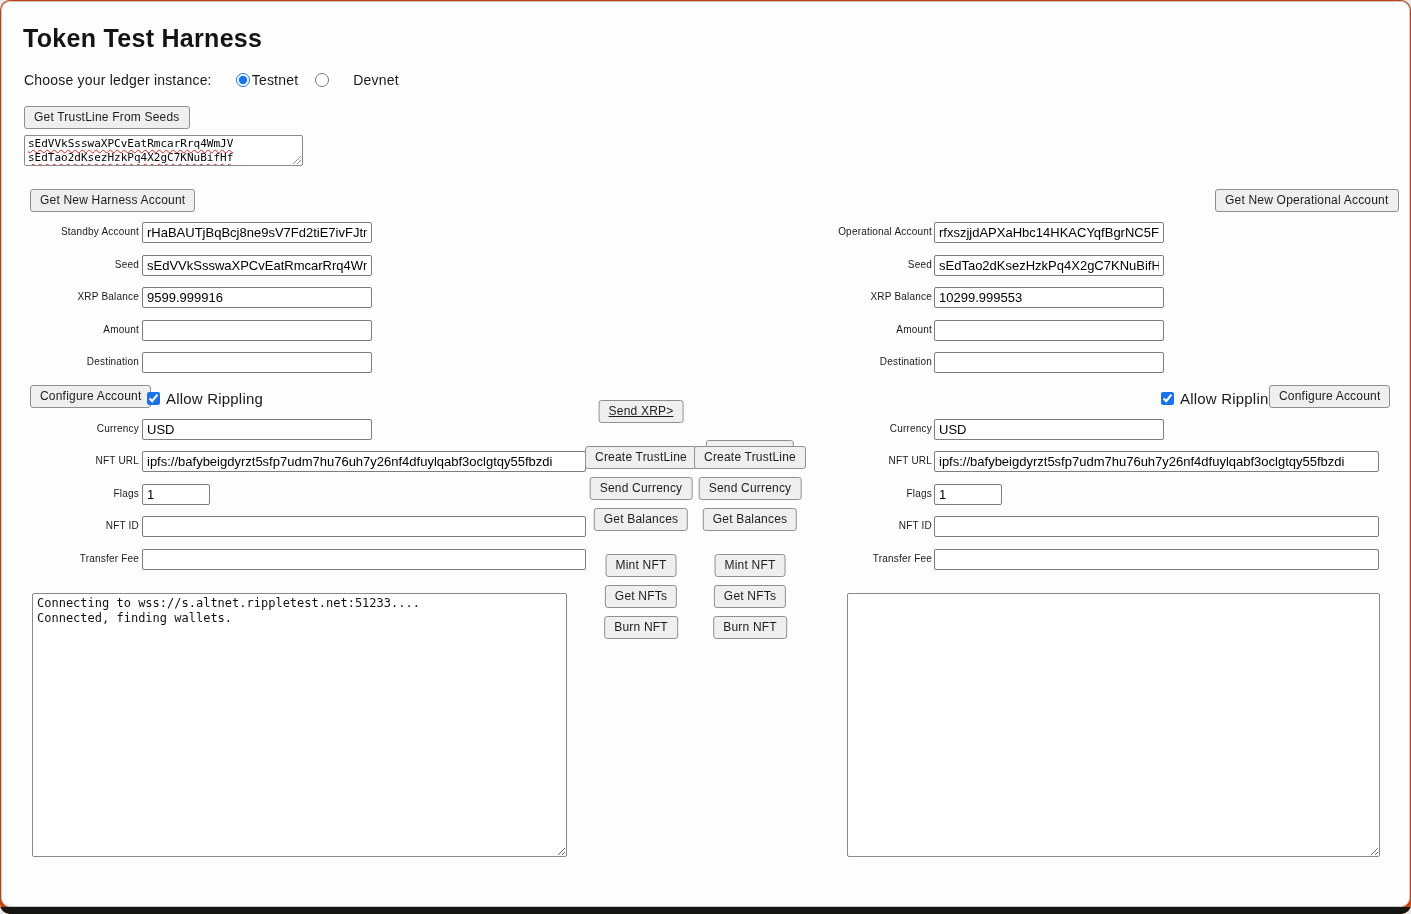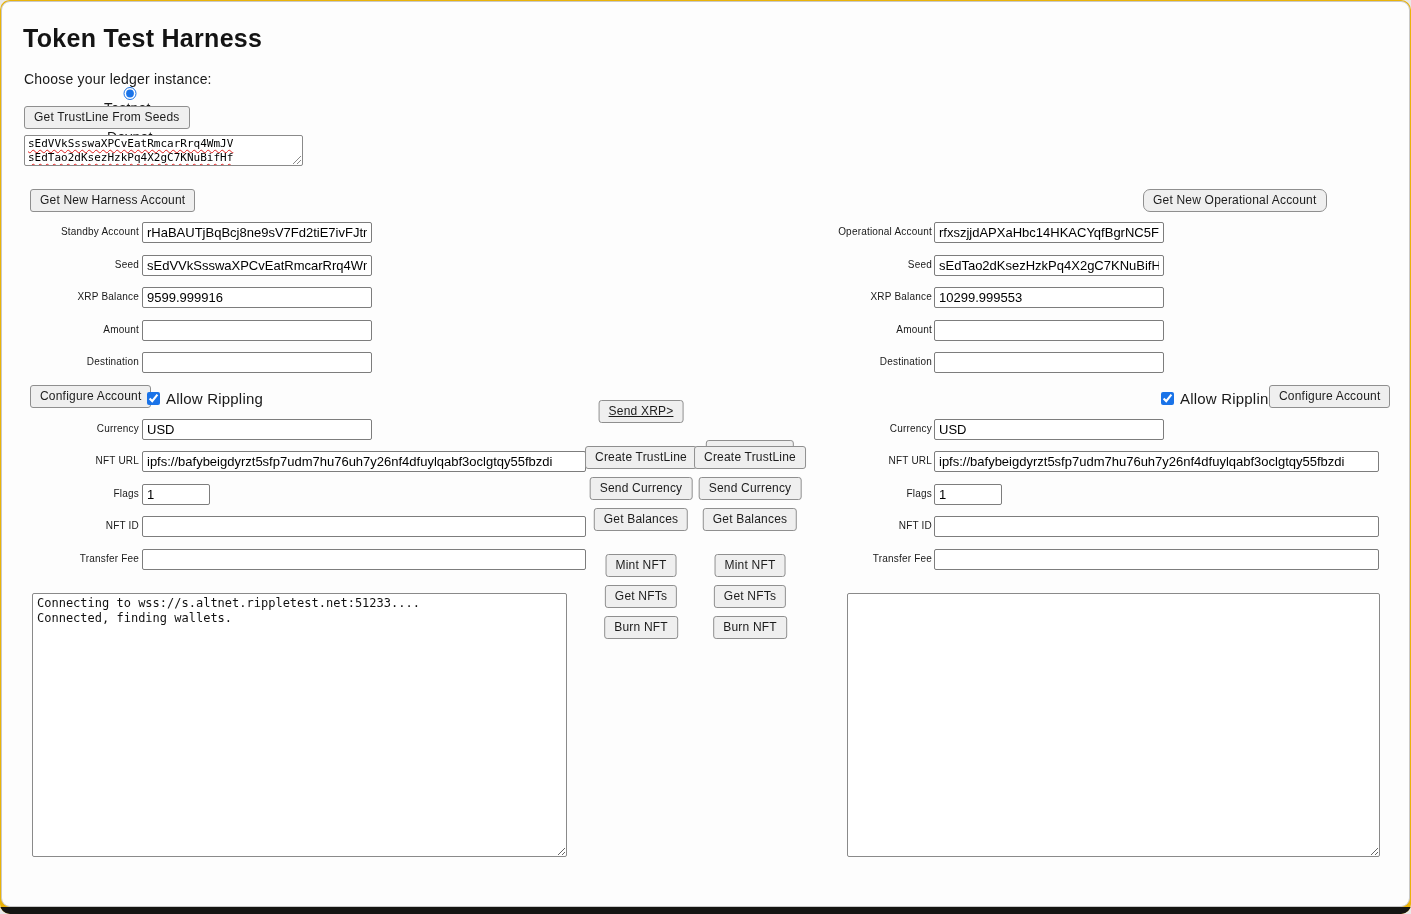"Token Test Harness" .frame { background: #eab308 -> #c2410c }
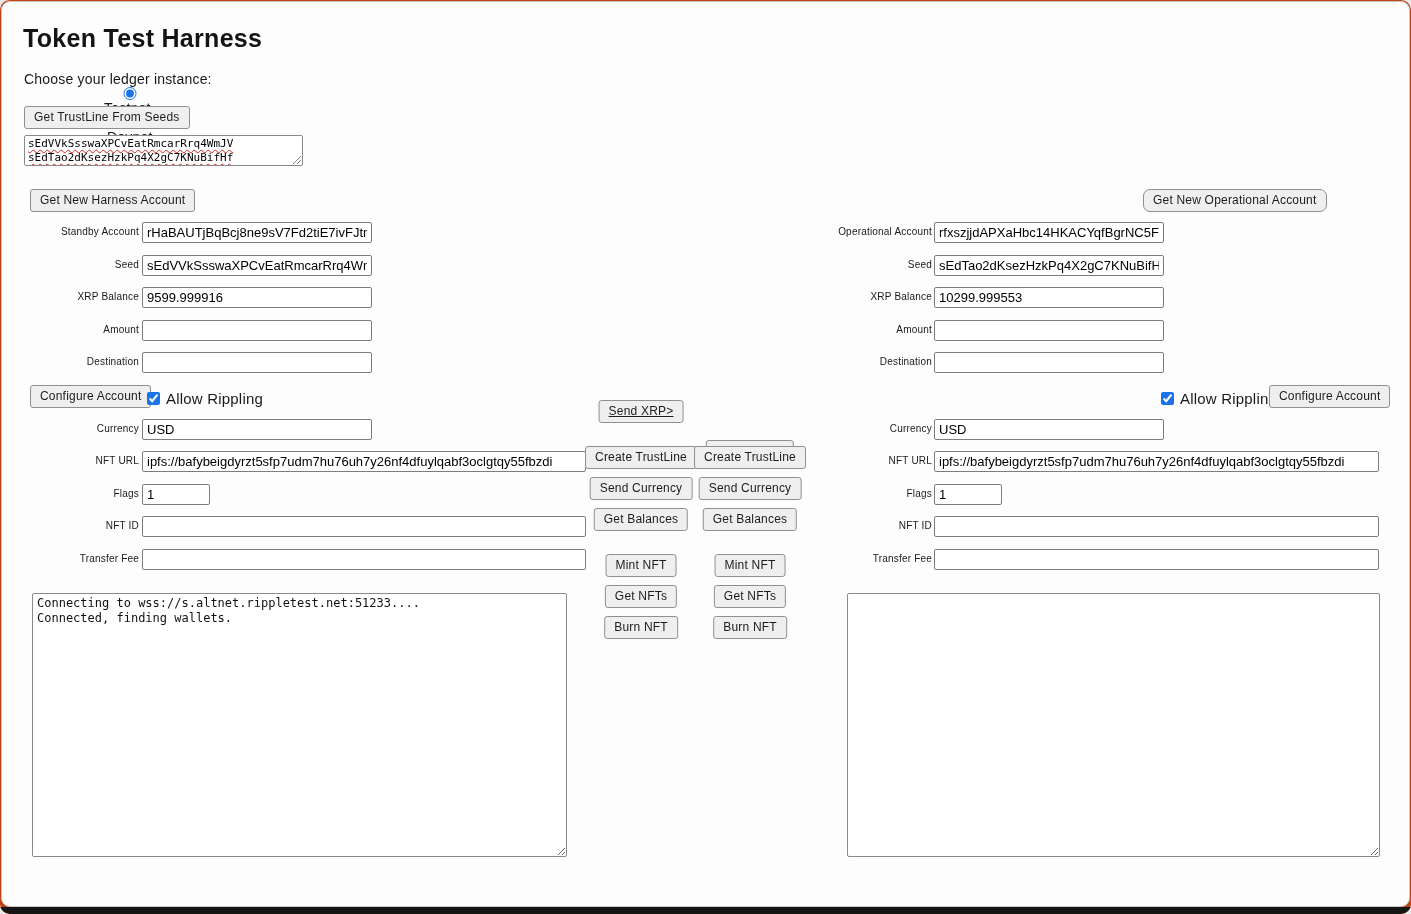"Choose your ledger instance:" .ledger-row { flex-direction: column -> none }
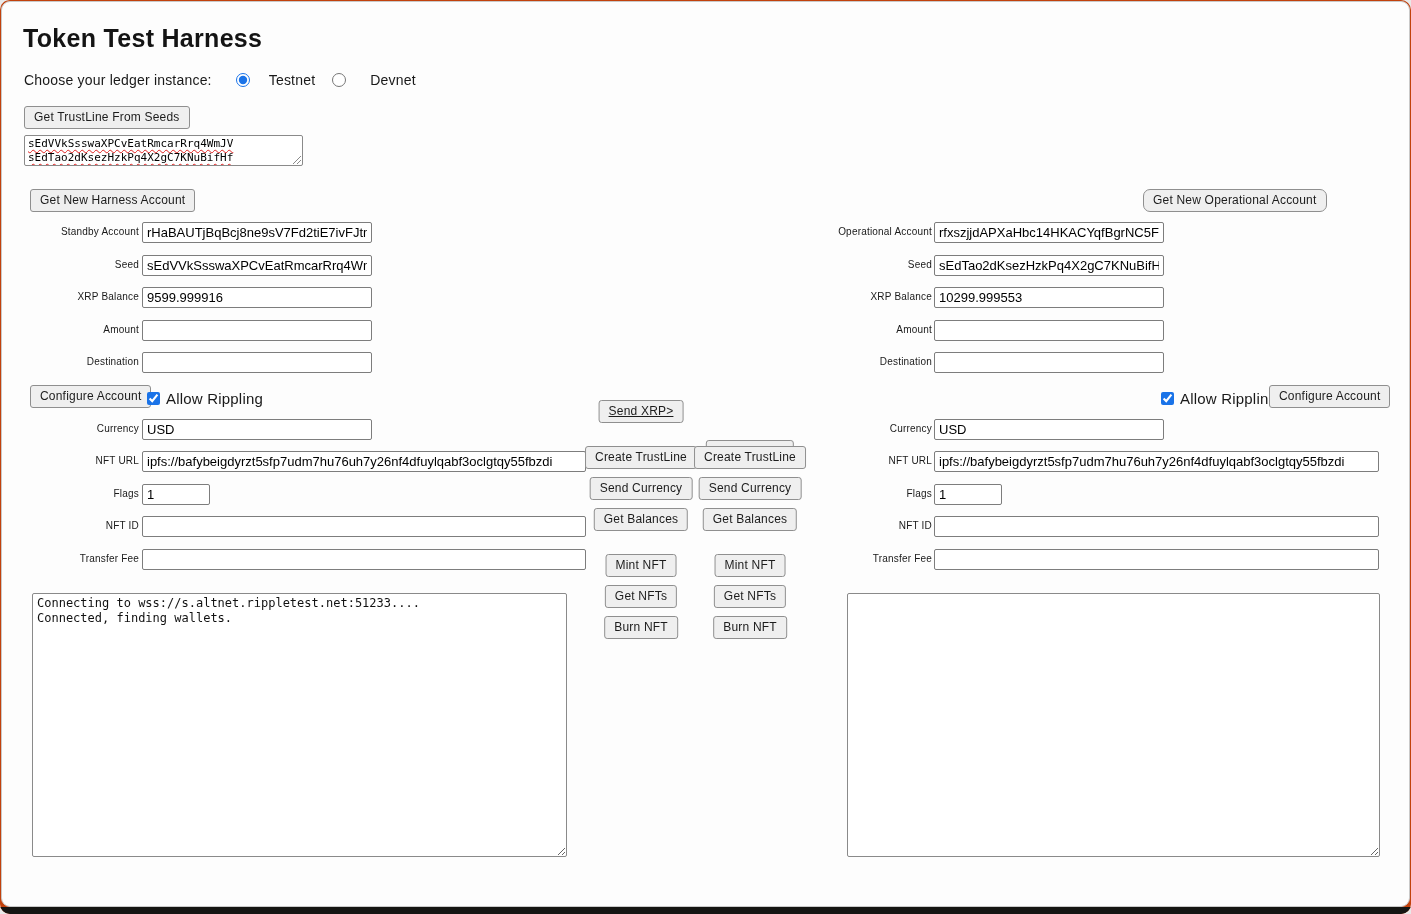"Testnet" span.static-label { margin-left: 19px -> 2px }
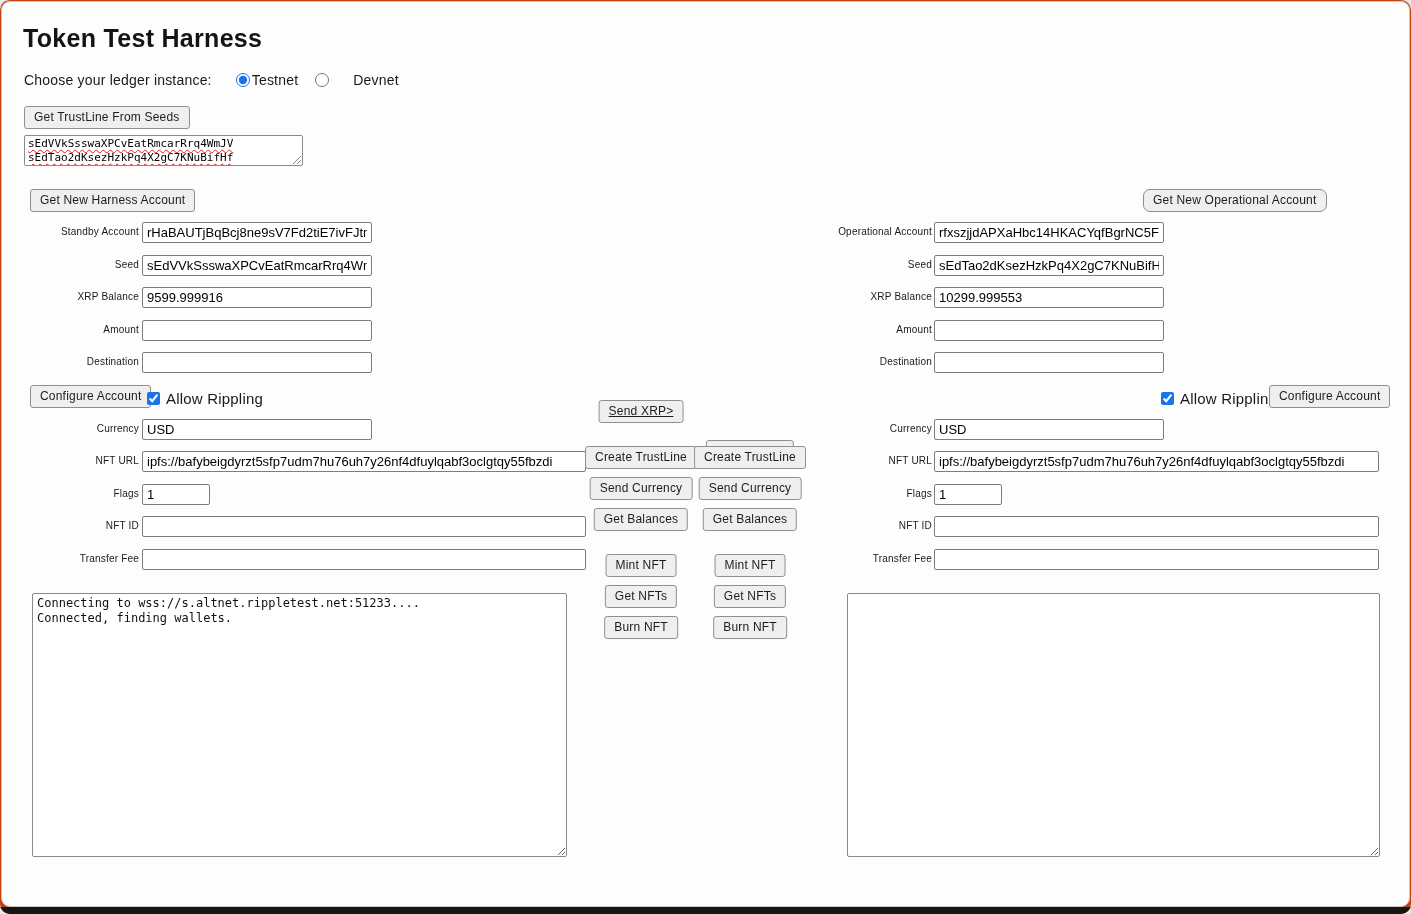"Get New Operational Account" button.abs { border-radius: 7px -> none; left: 1141px -> 1213px }
